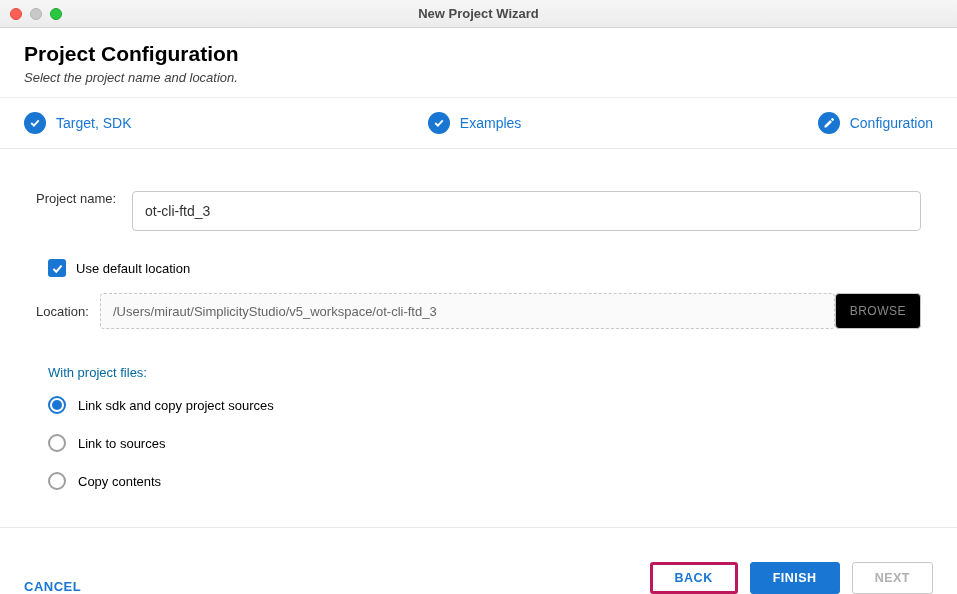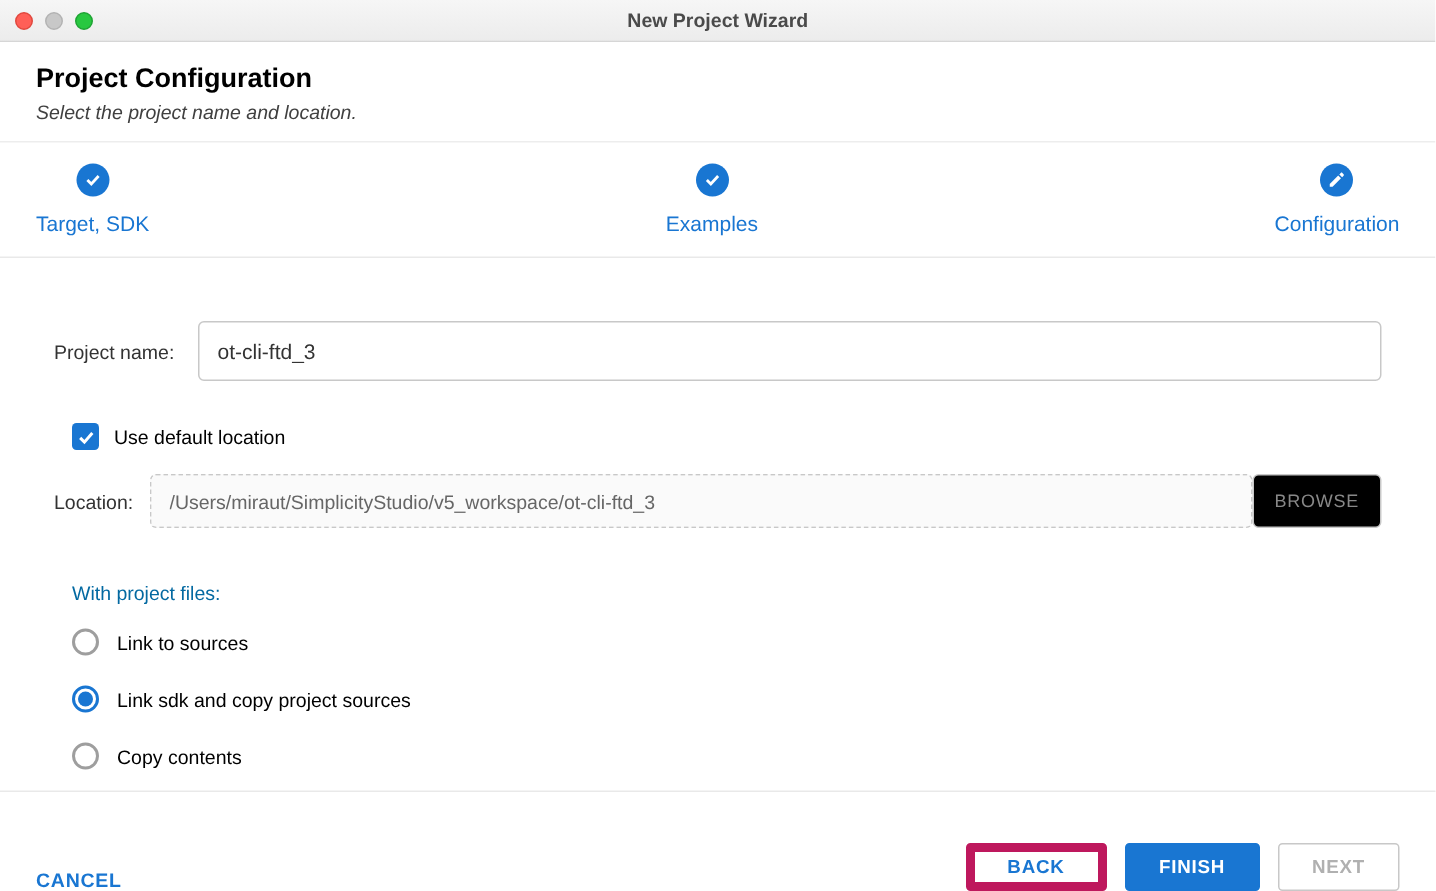"Project Configuration" .header h1 { font-size: 18px -> 21px }
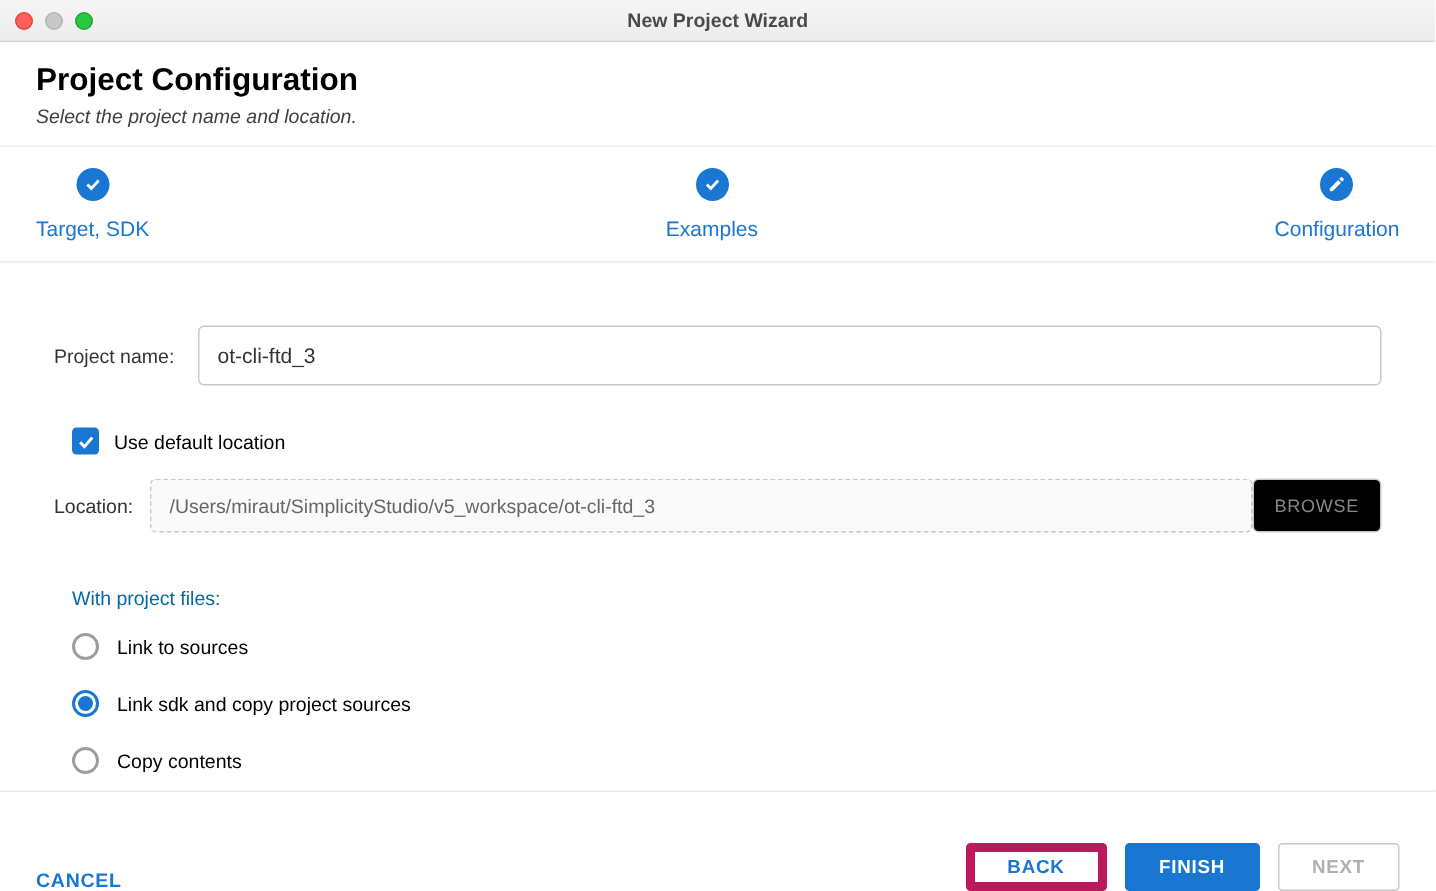"Target, SDK" .step { flex-direction: column -> none }
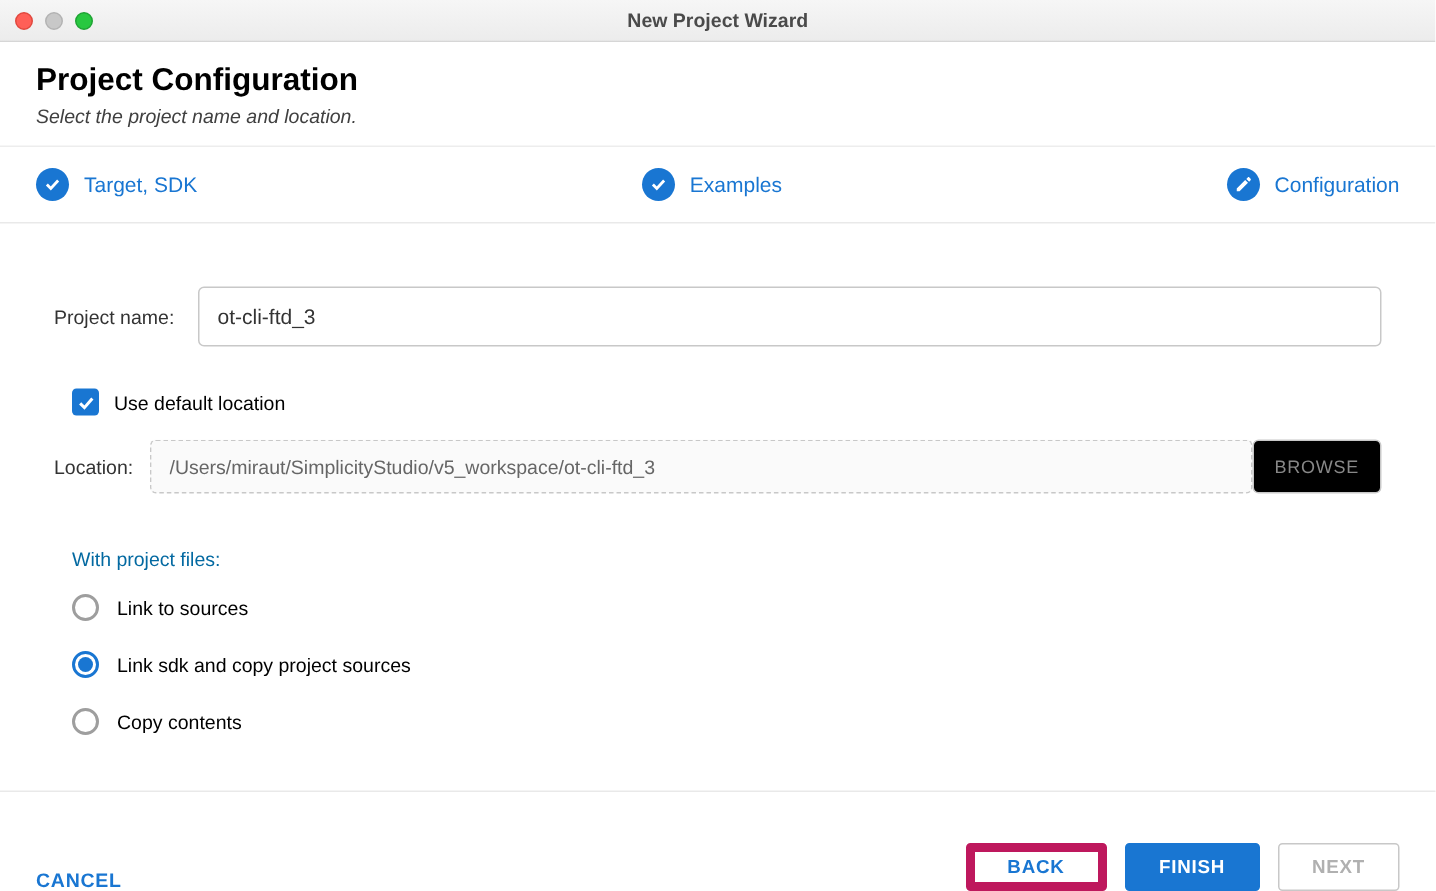"Project name:" .row { align-items: center -> flex-start }
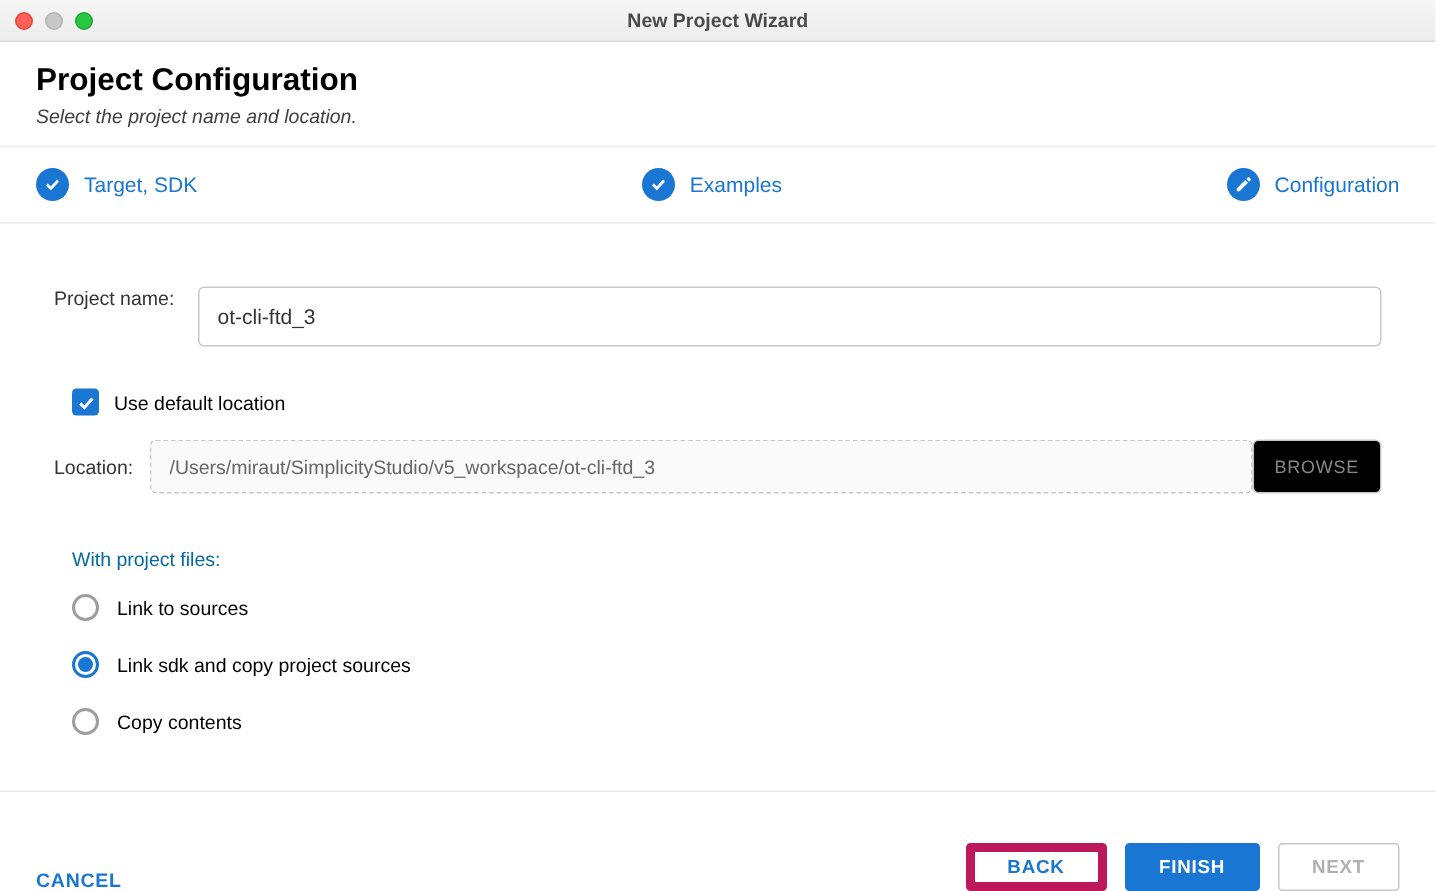"Link to sources" div.radio-row { order: before "Link sdk and copy project" -> after "Link sdk and copy project" }
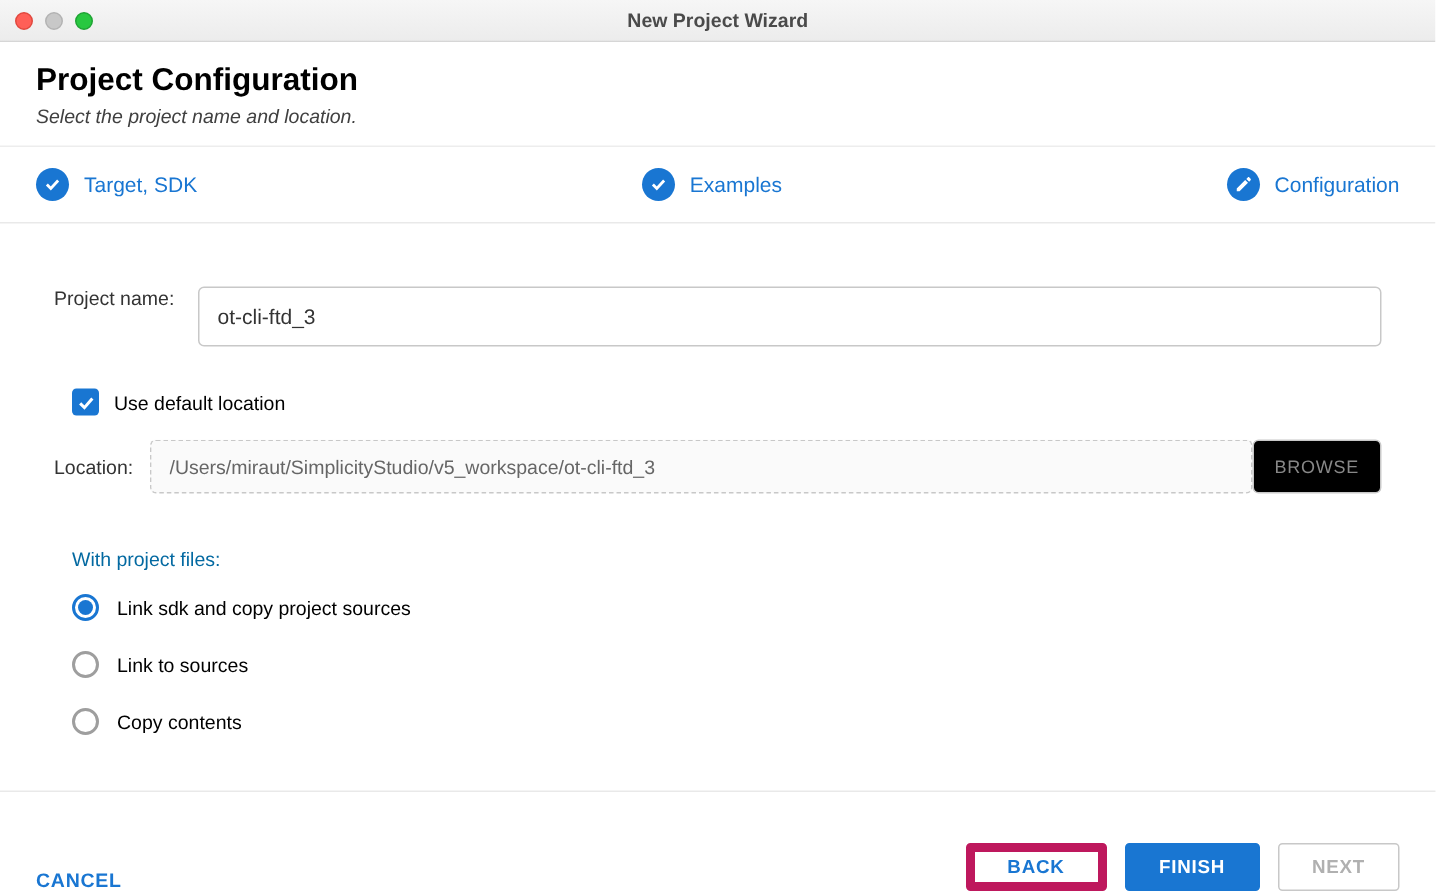"BACK" .btn-outline { border: 6px solid #be185d -> 3px solid #be185d }
